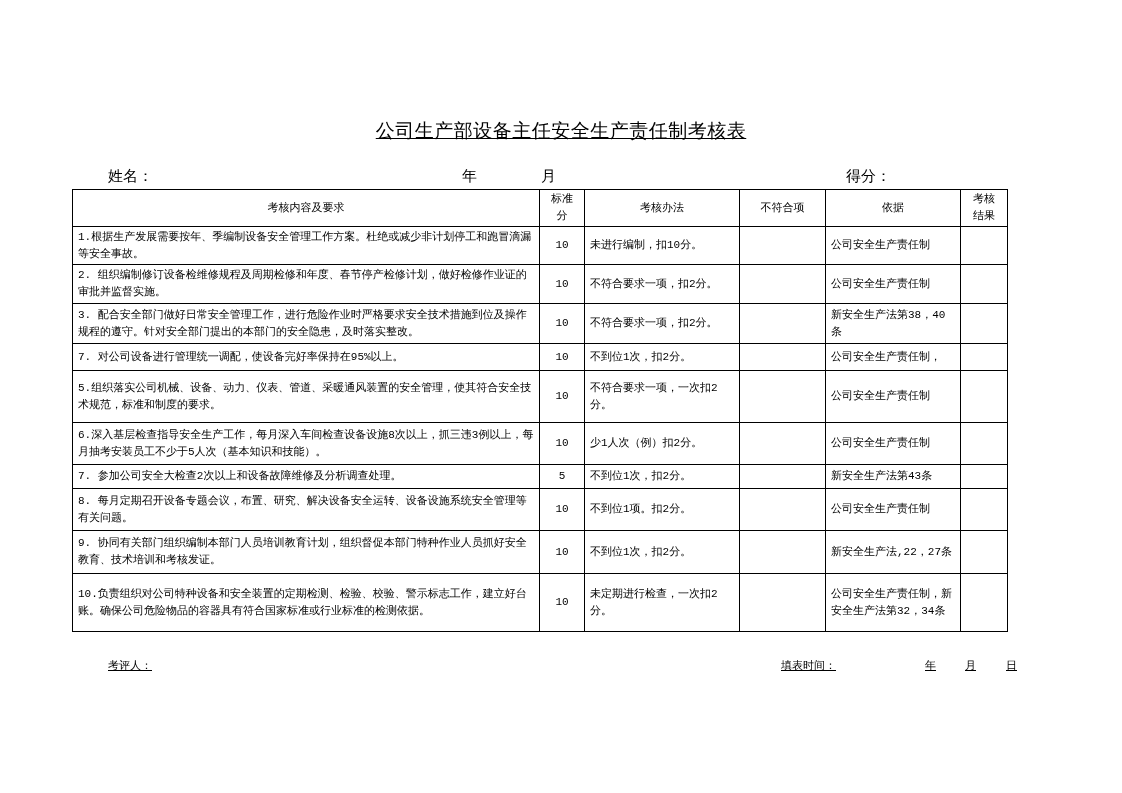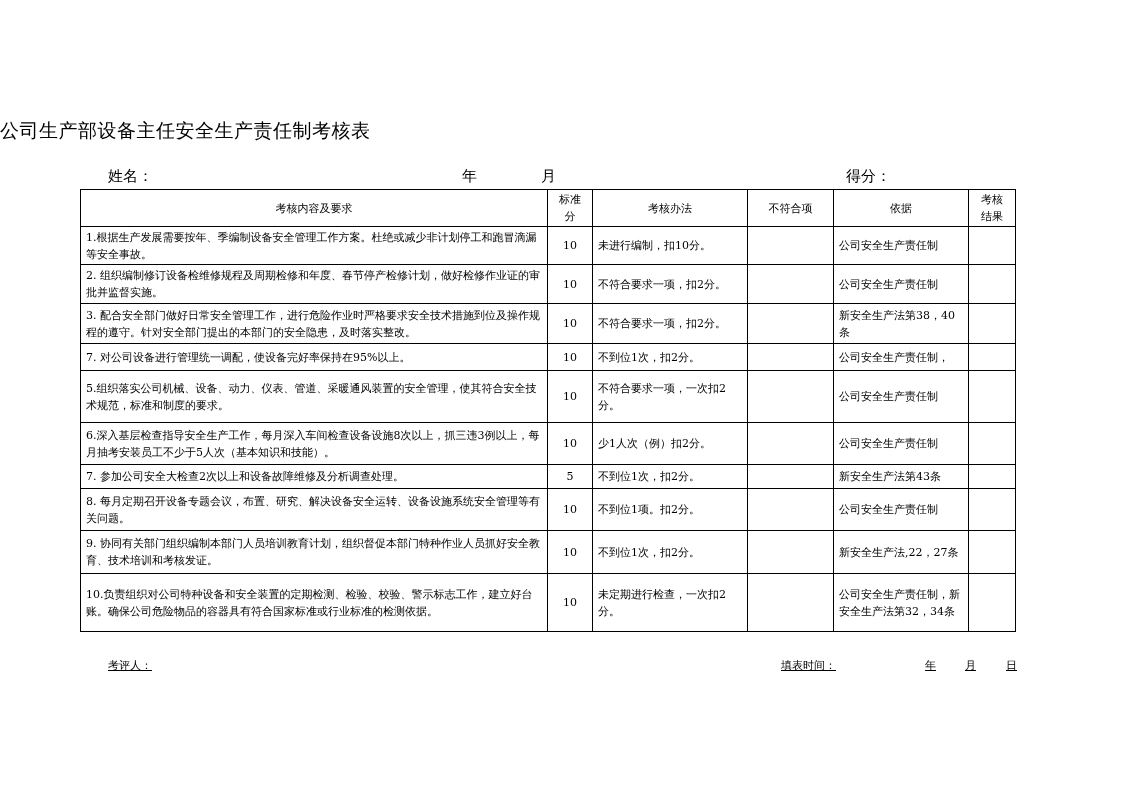"公司生产部设备主任安全生产责任制考核表" .title { text-align: none -> center; text-decoration: none -> underline }
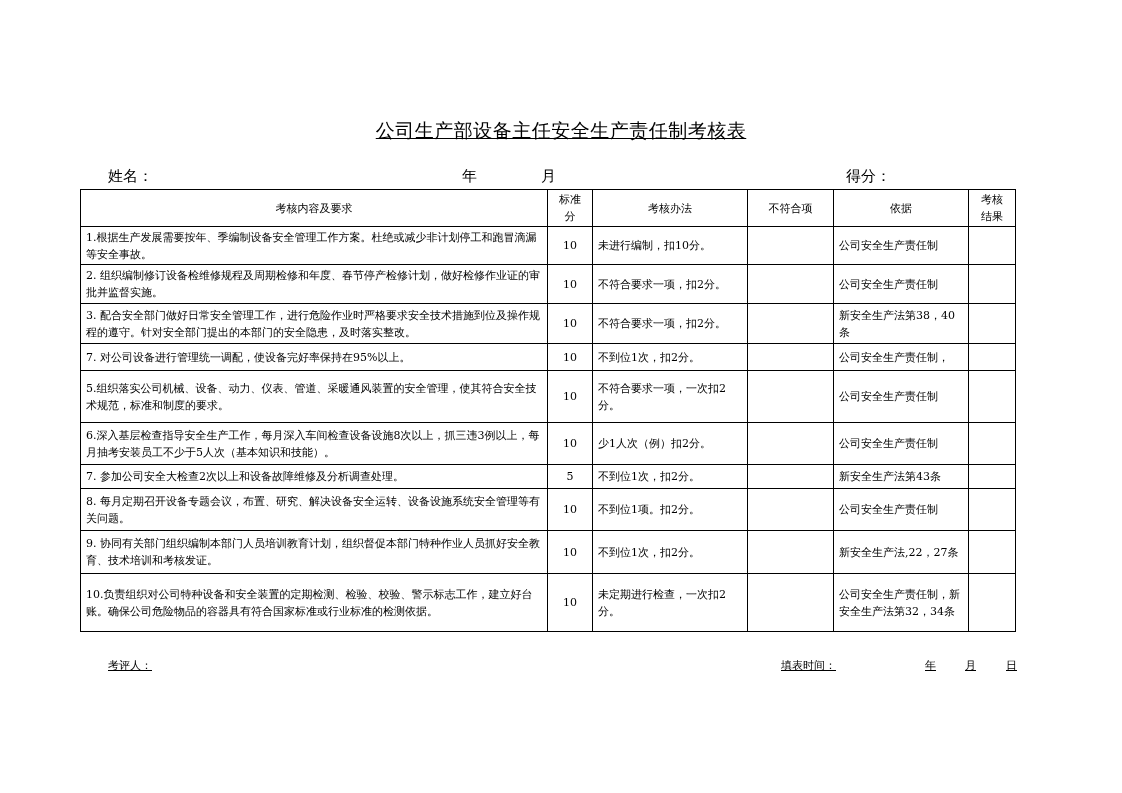"考核内容及要求" table.main { font-family: none -> Liberation Mono, monospace; left: 80px -> 72px }
